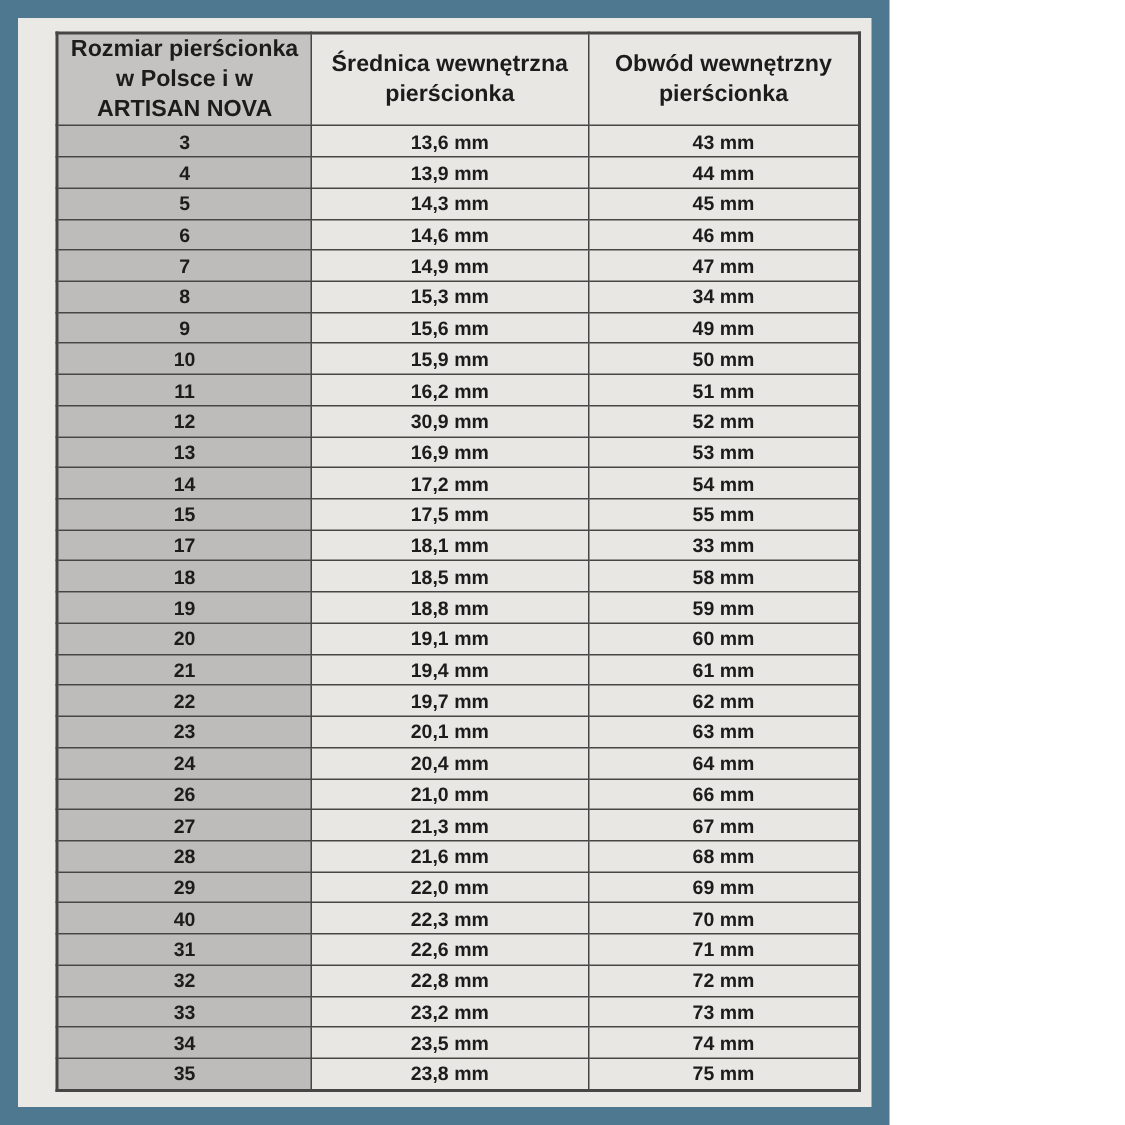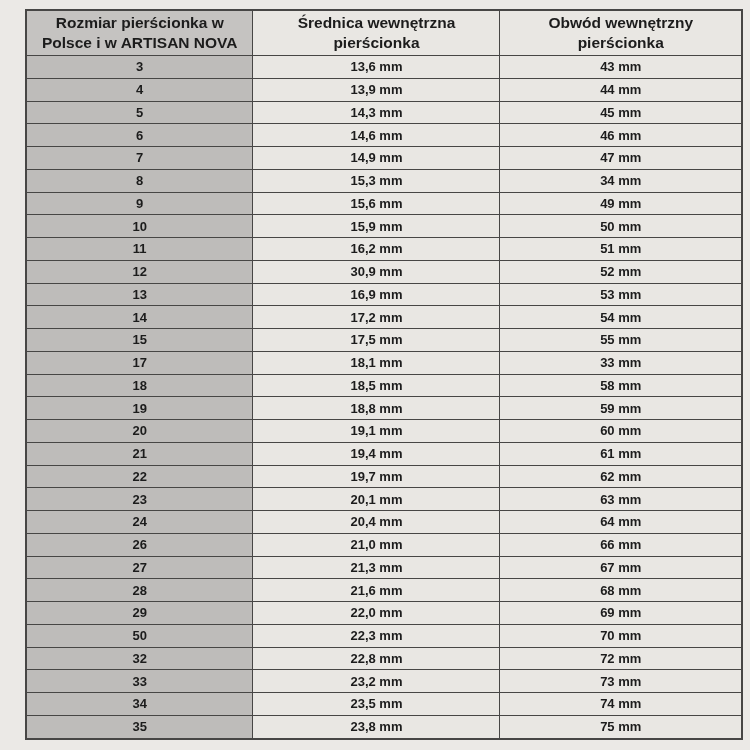"Rozmiar pierścionka w Polsce i" .frame { padding: none -> 12px; width: 750px -> 593px }
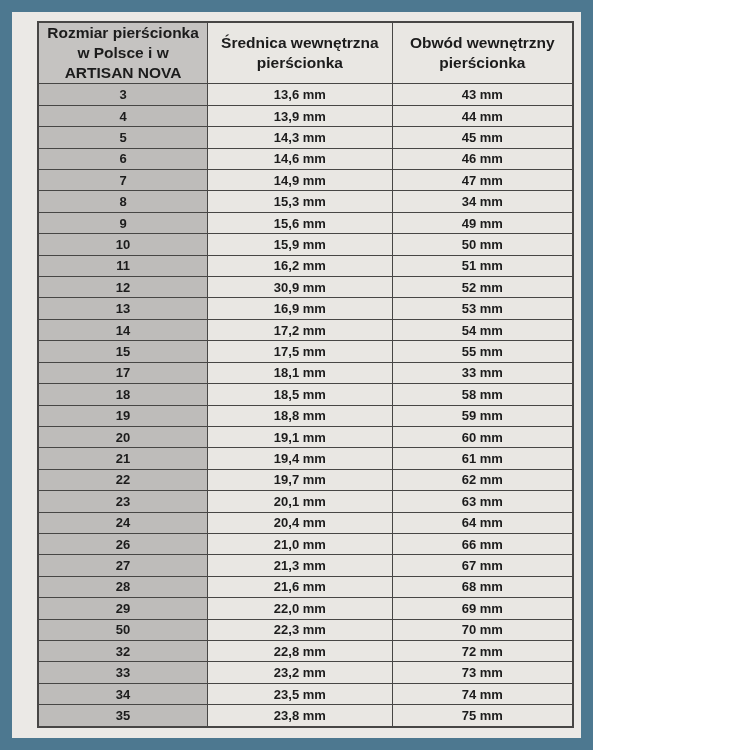"50" td.col-size { text: 50 -> 40 }
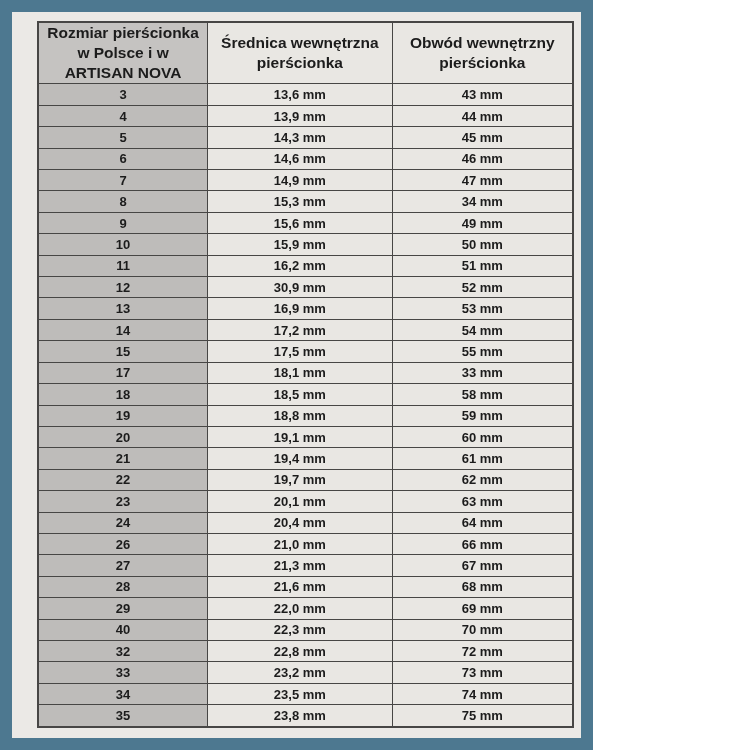"31" tr { html: none -> <tr> <td>31</td> <td>22,6 mm</td> <td>71 mm</td> </tr> }
